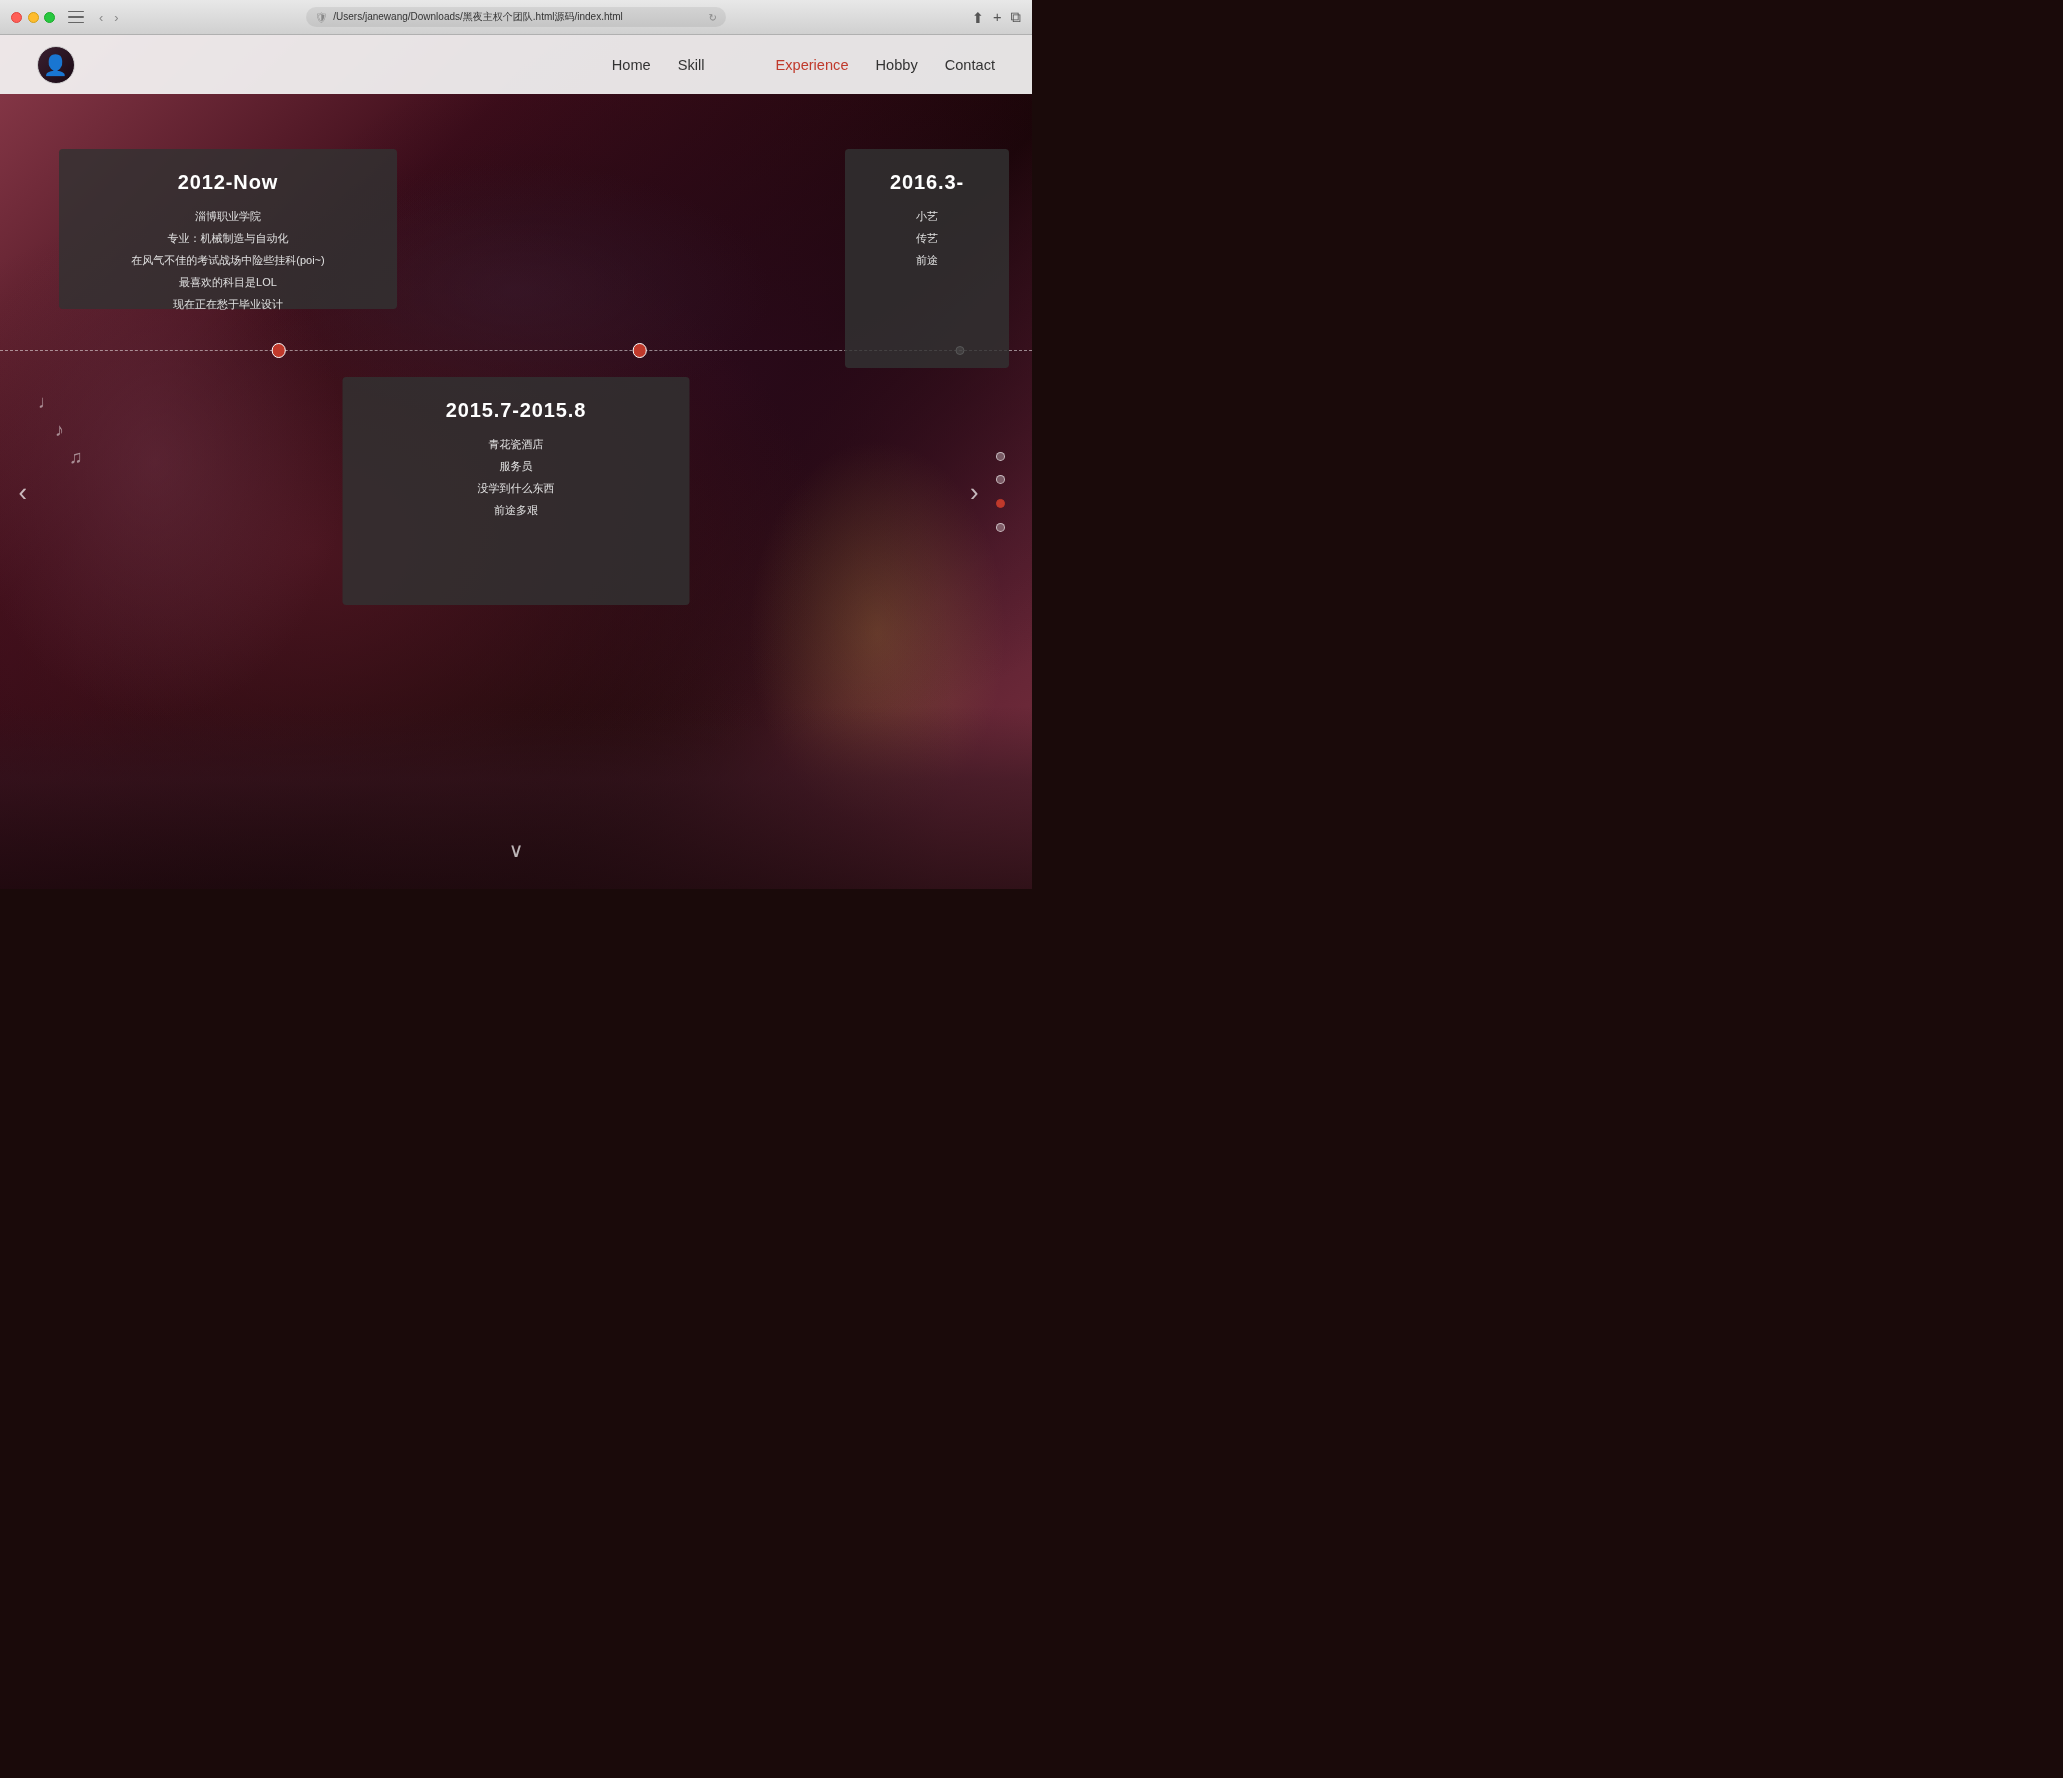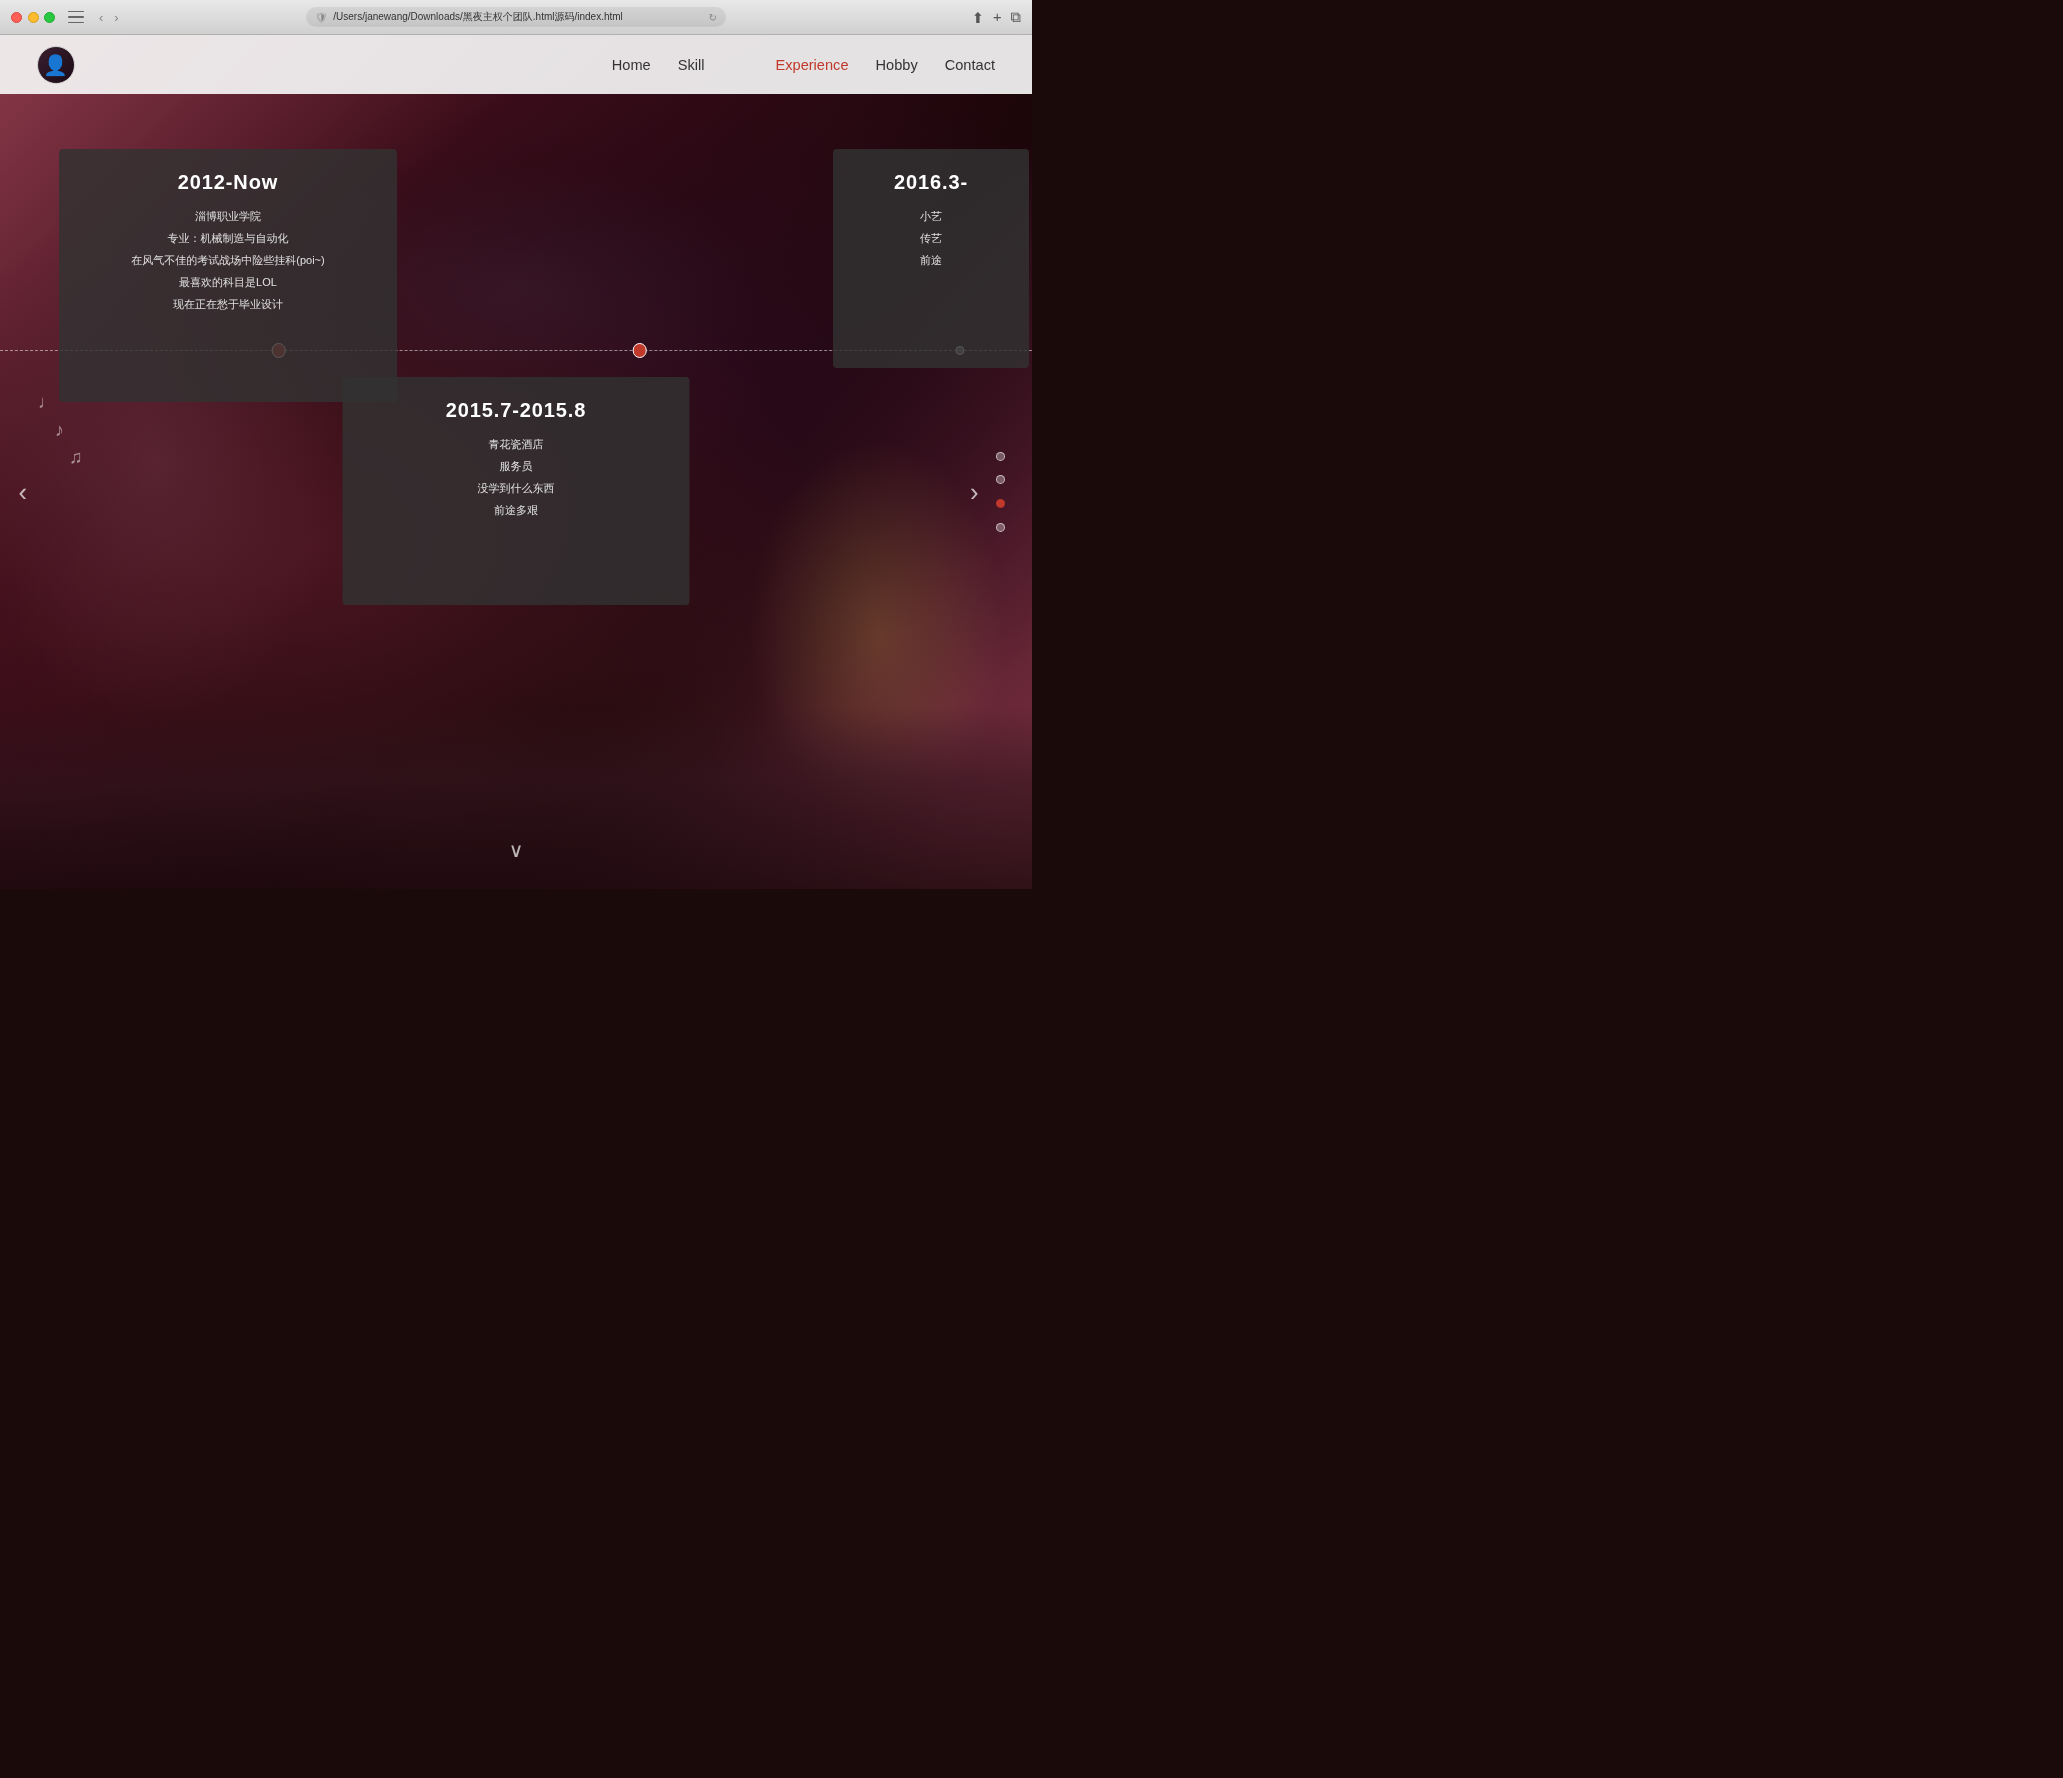"2012-Now" .card-left { height: 253px -> 160px }
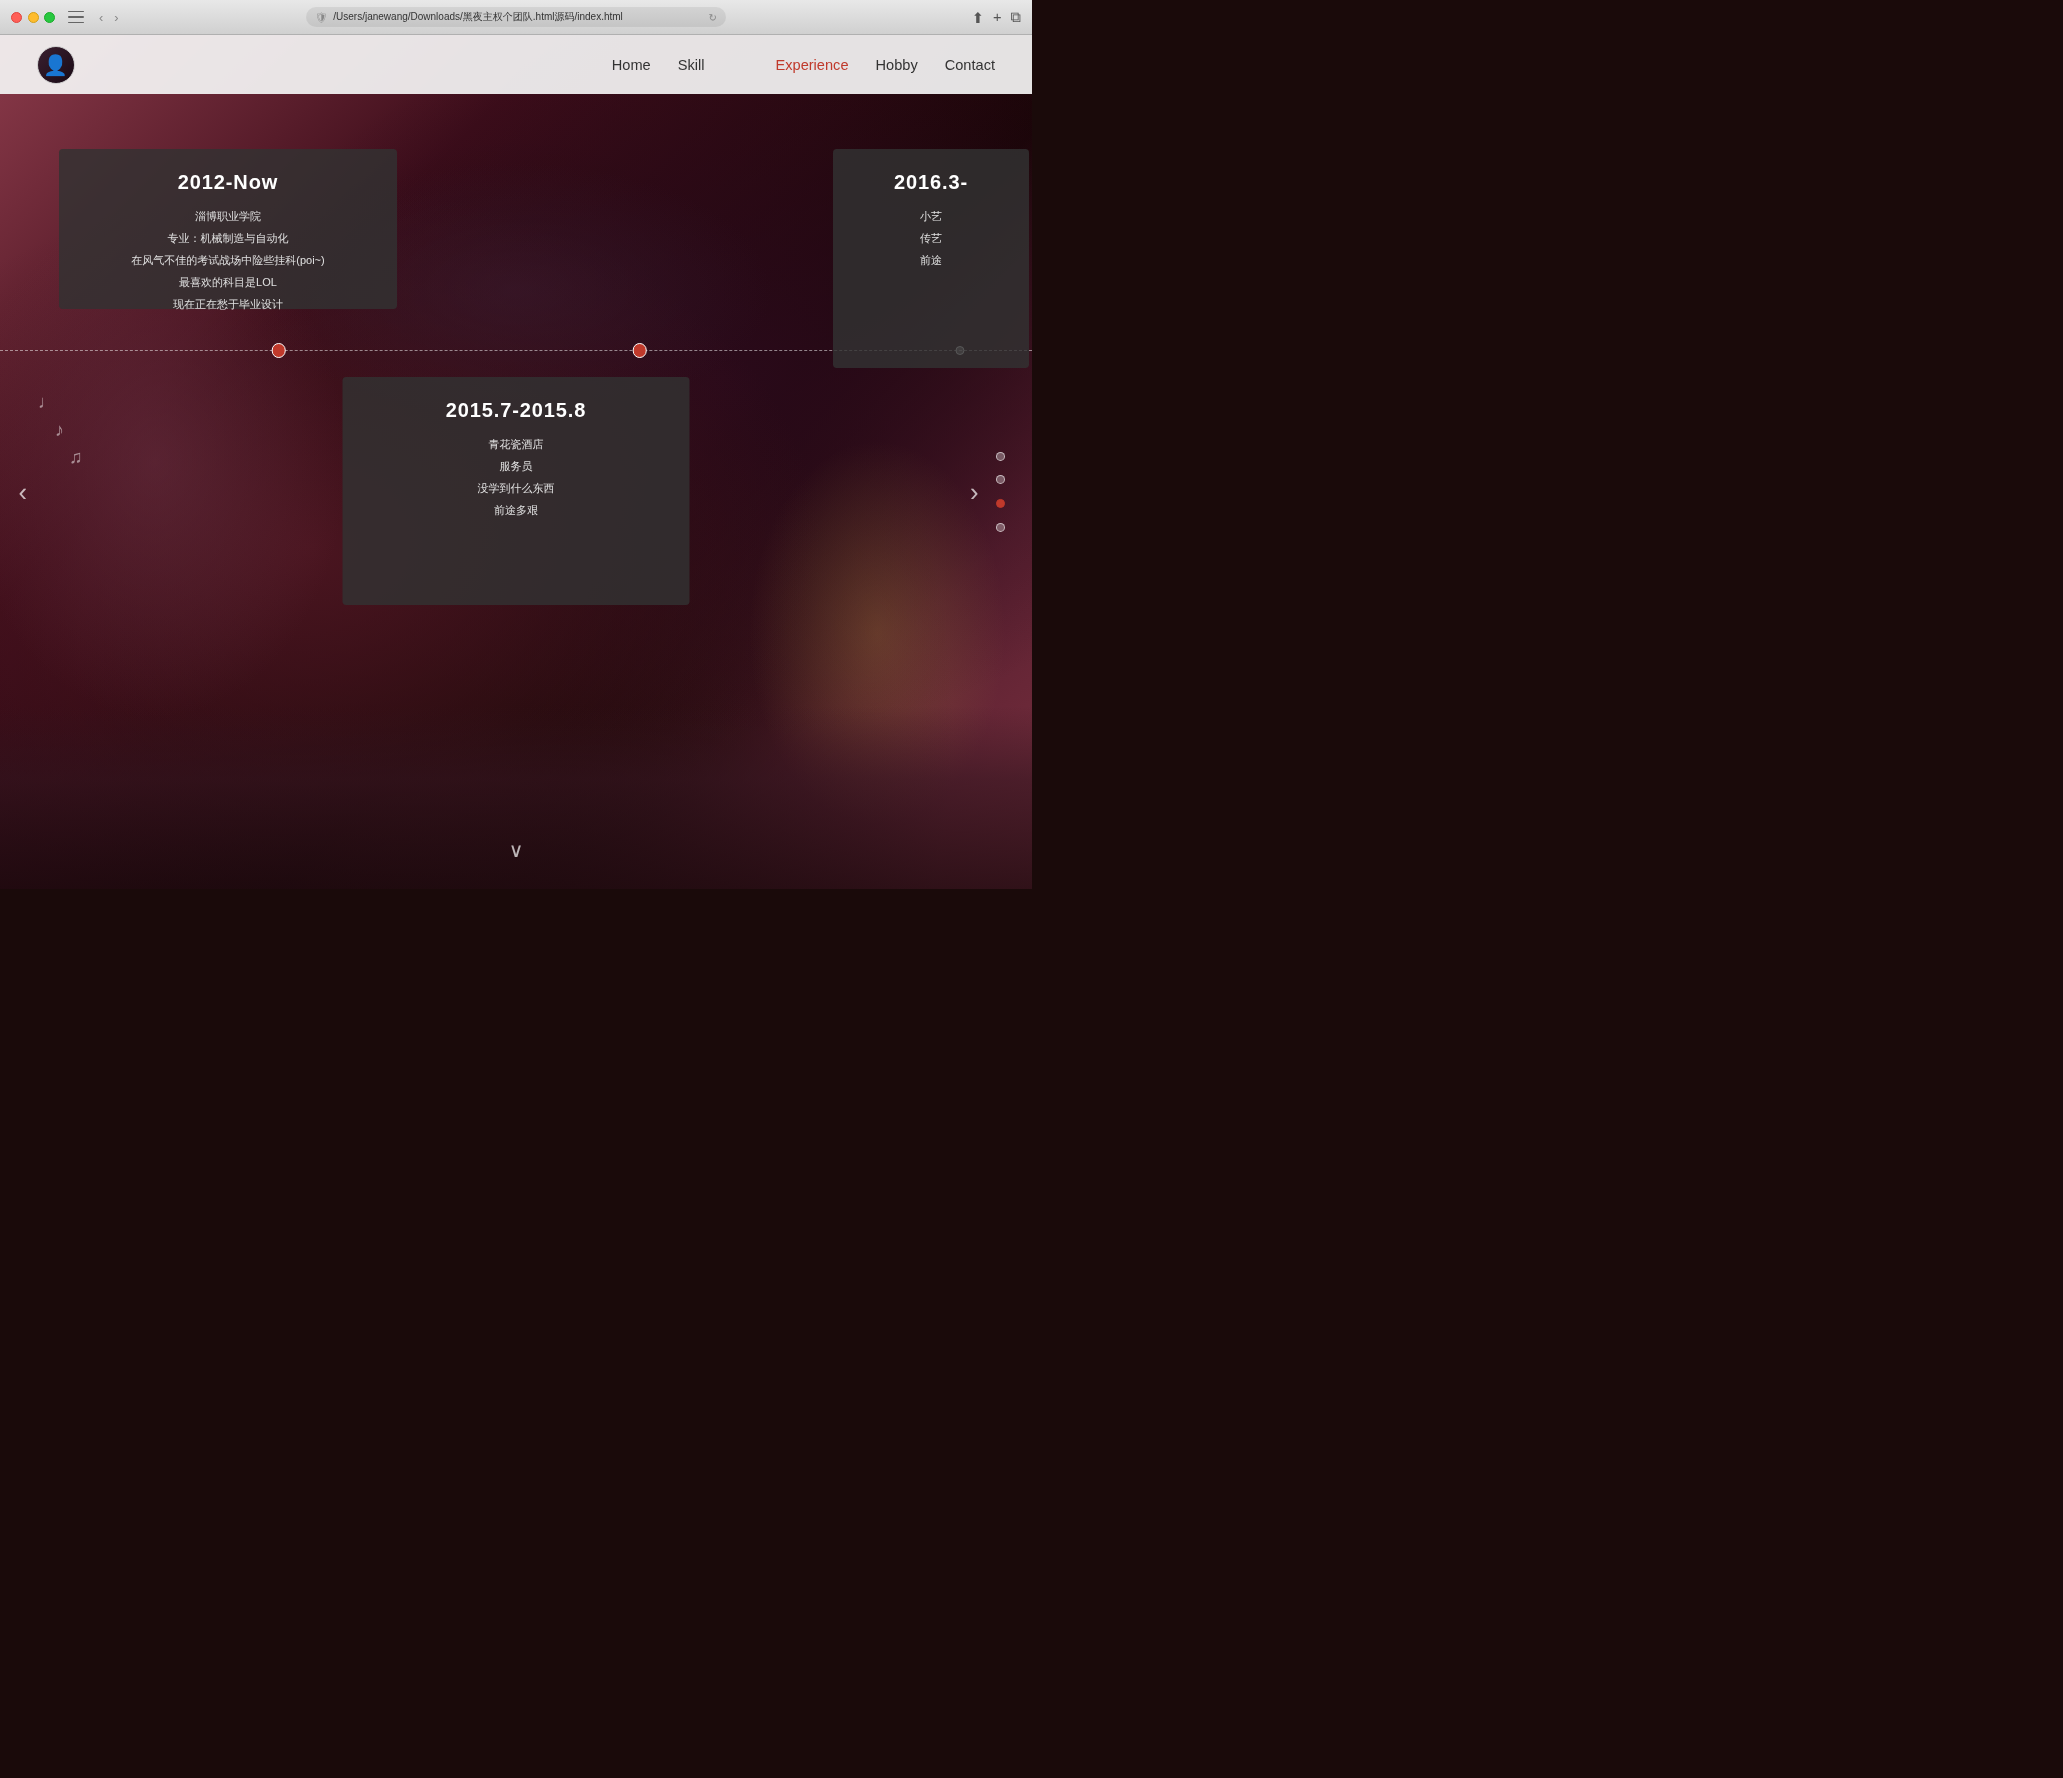"2016.3-" .card-right { right: 3px -> 23px; width: 196px -> 164px }
